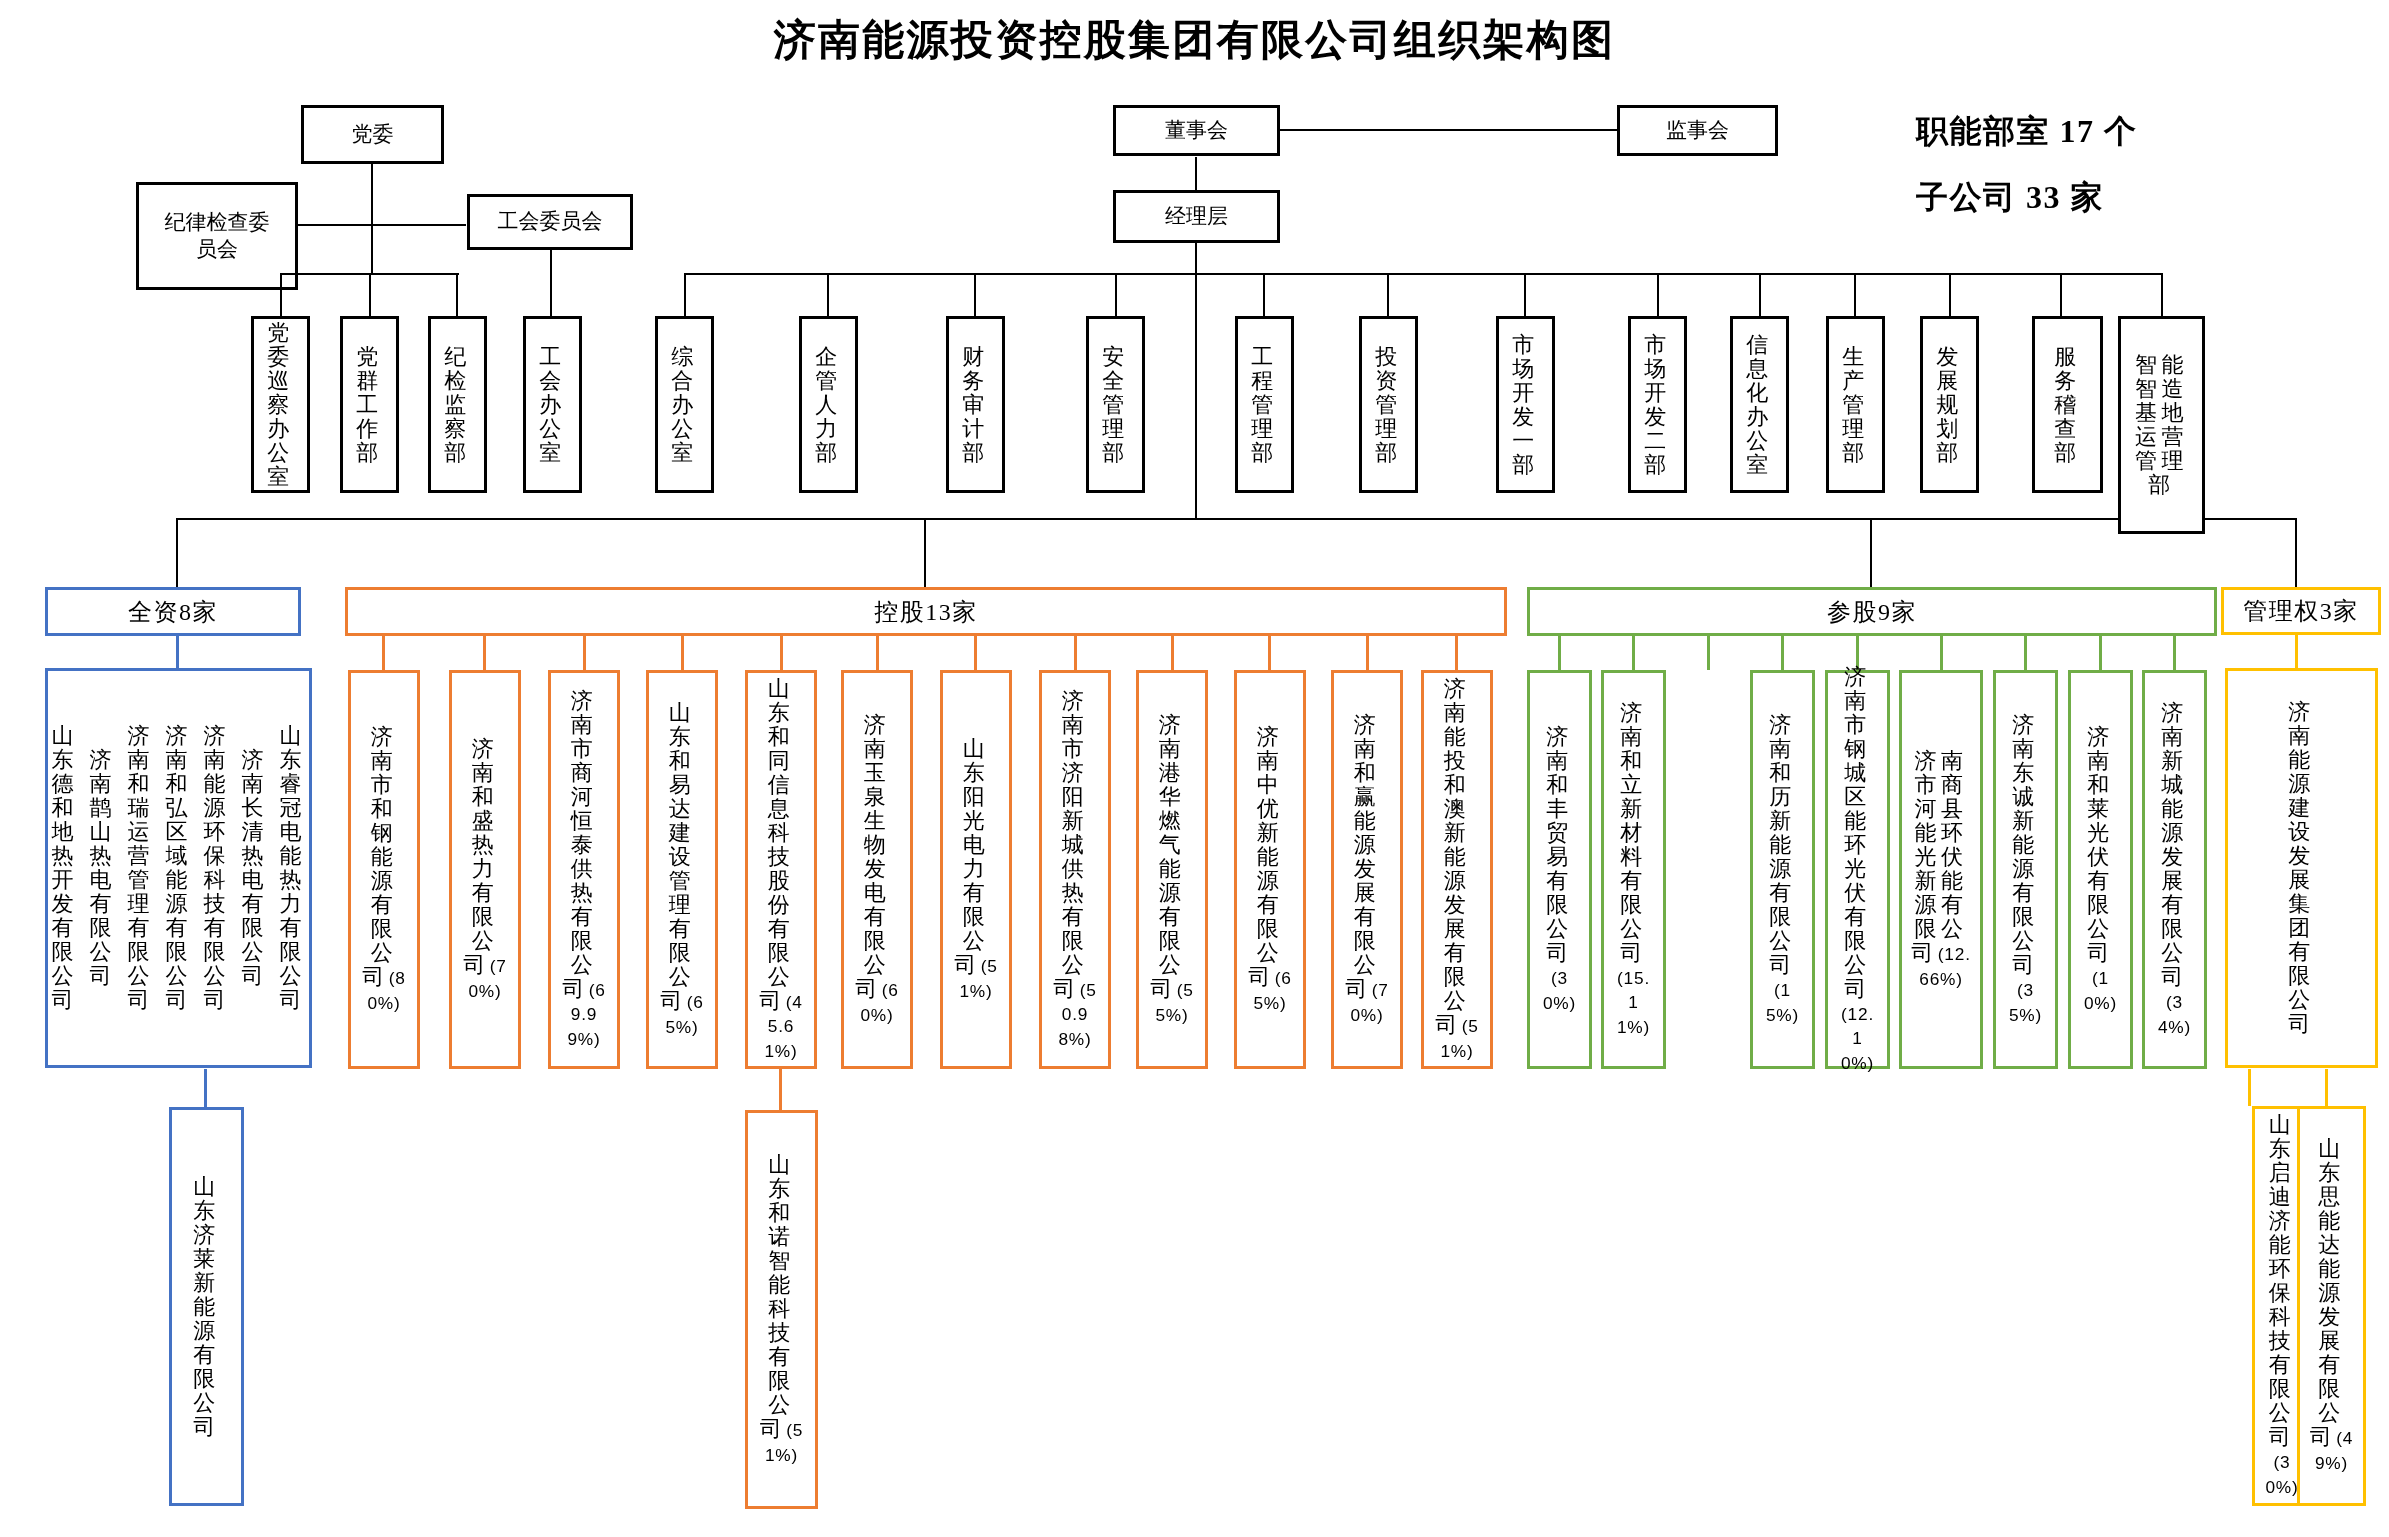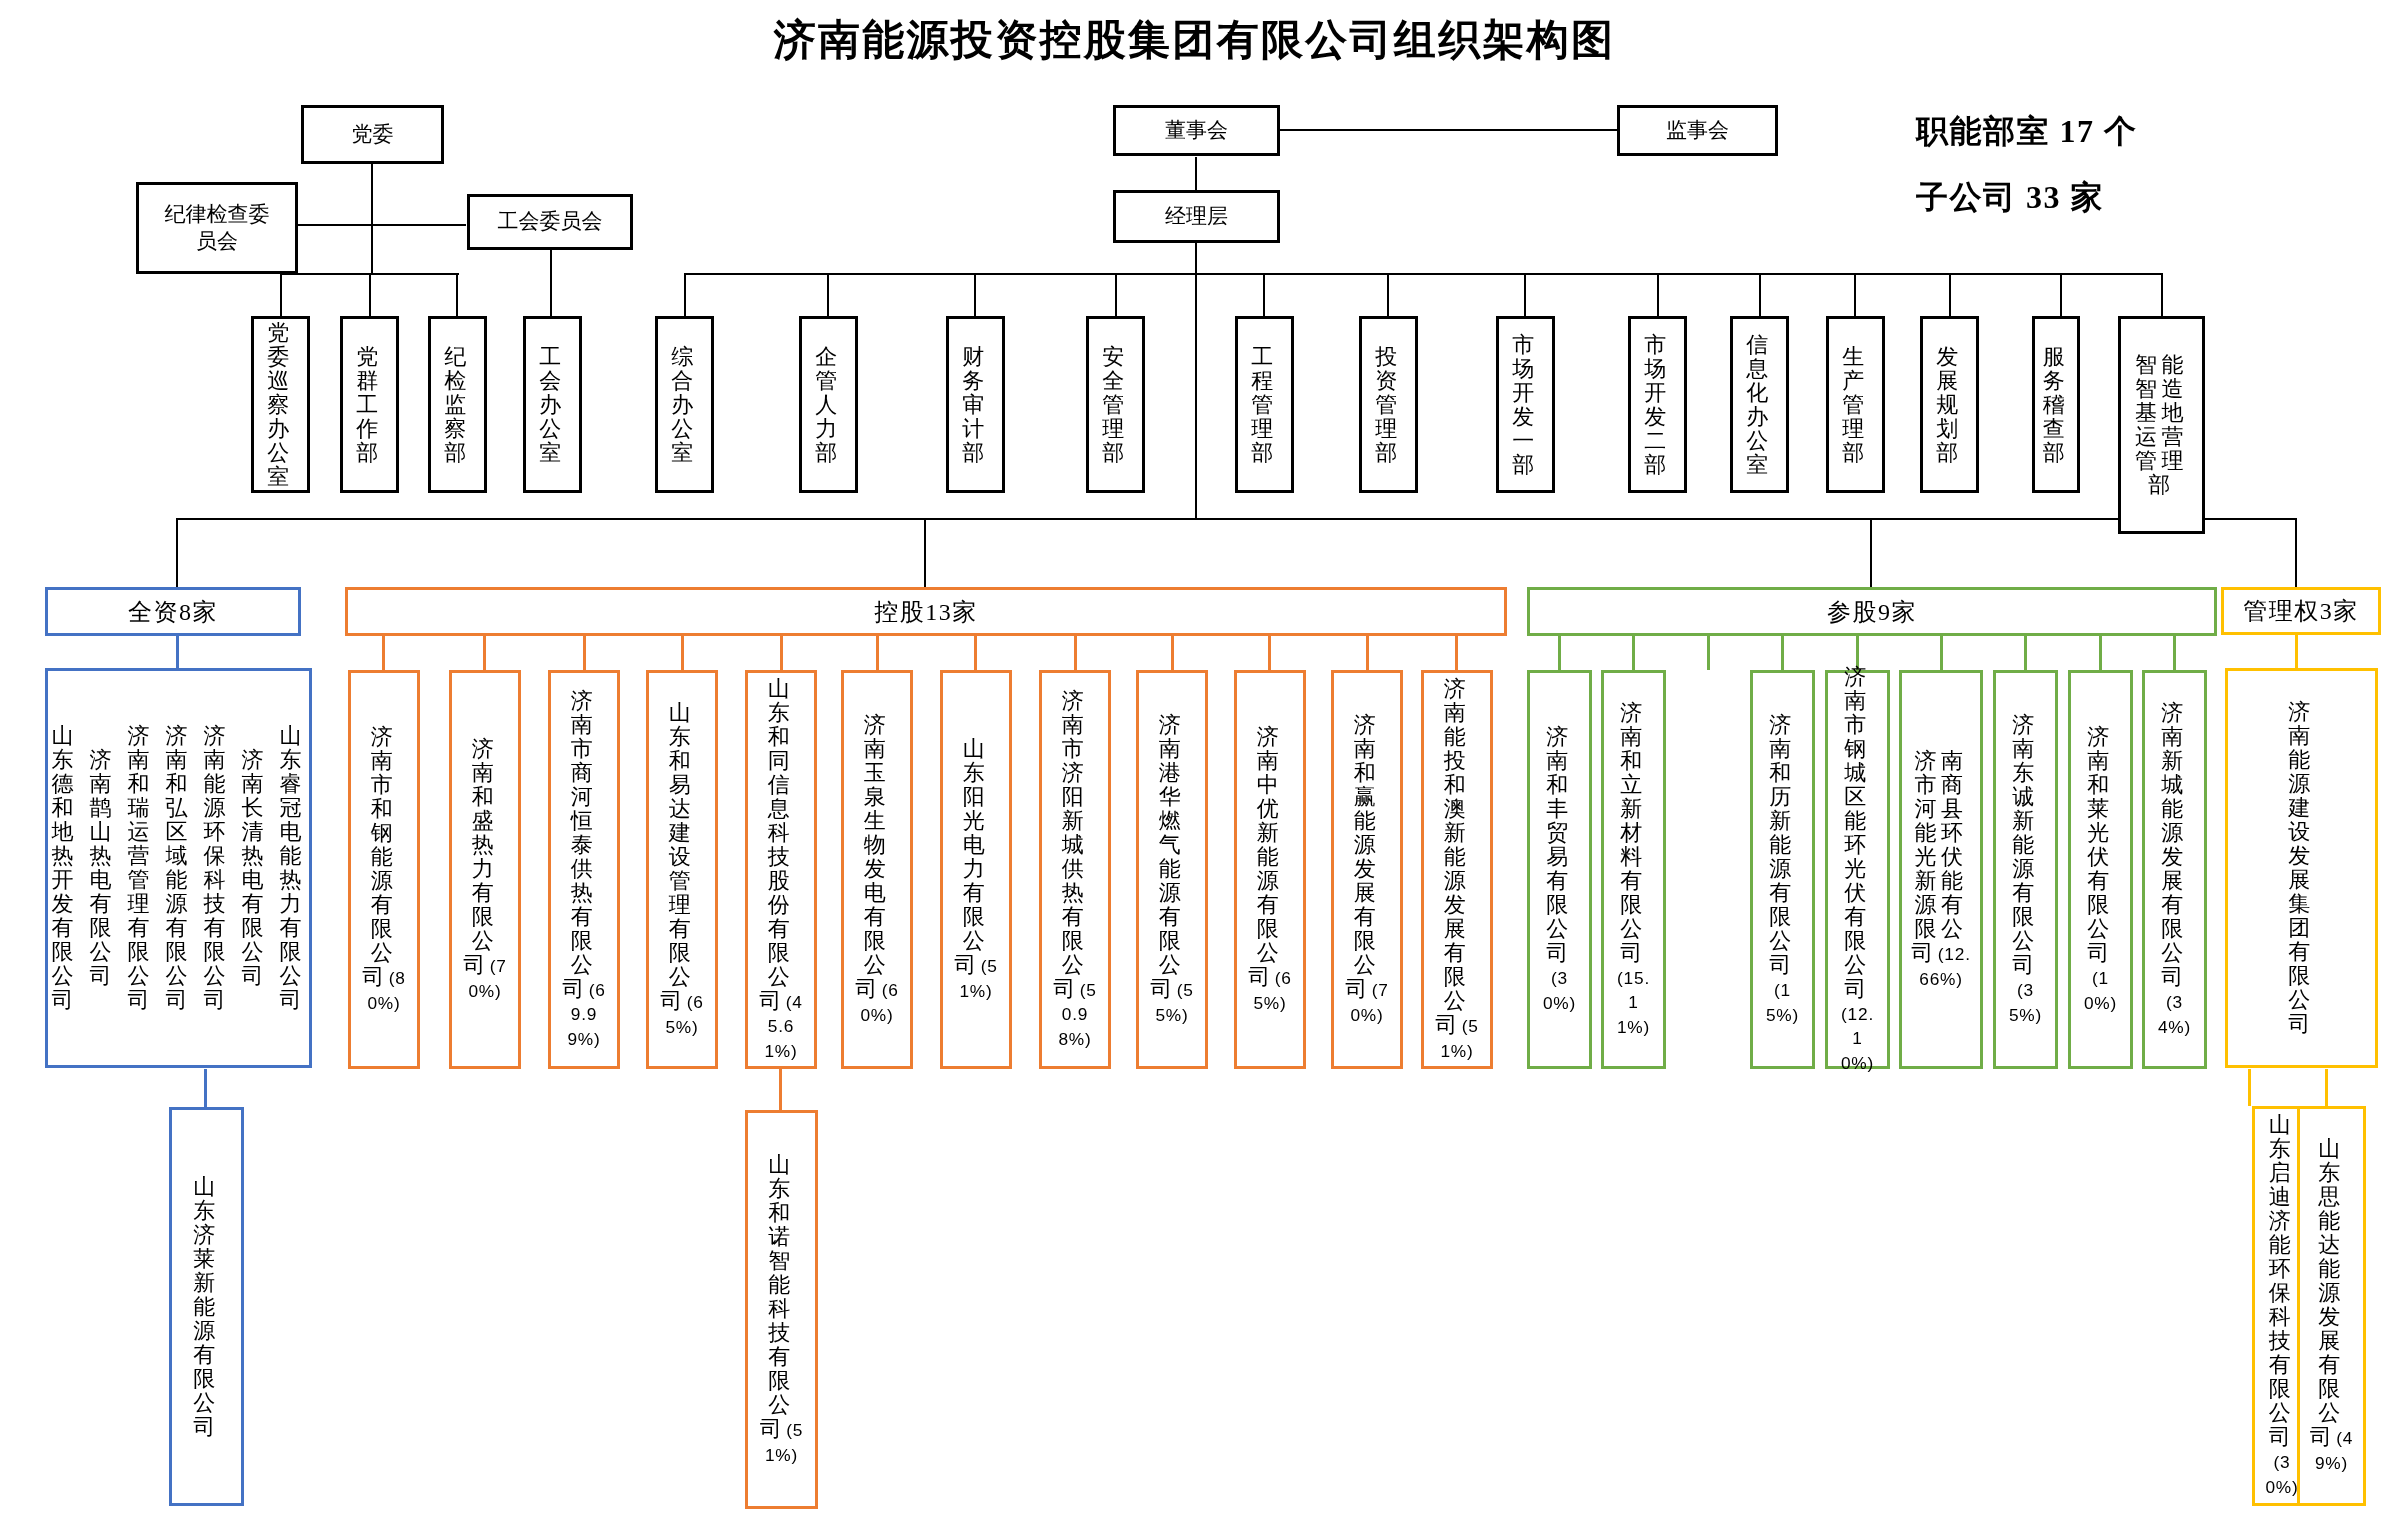"纪律检查委员会" #n-discipline { height: 92px -> 108px }
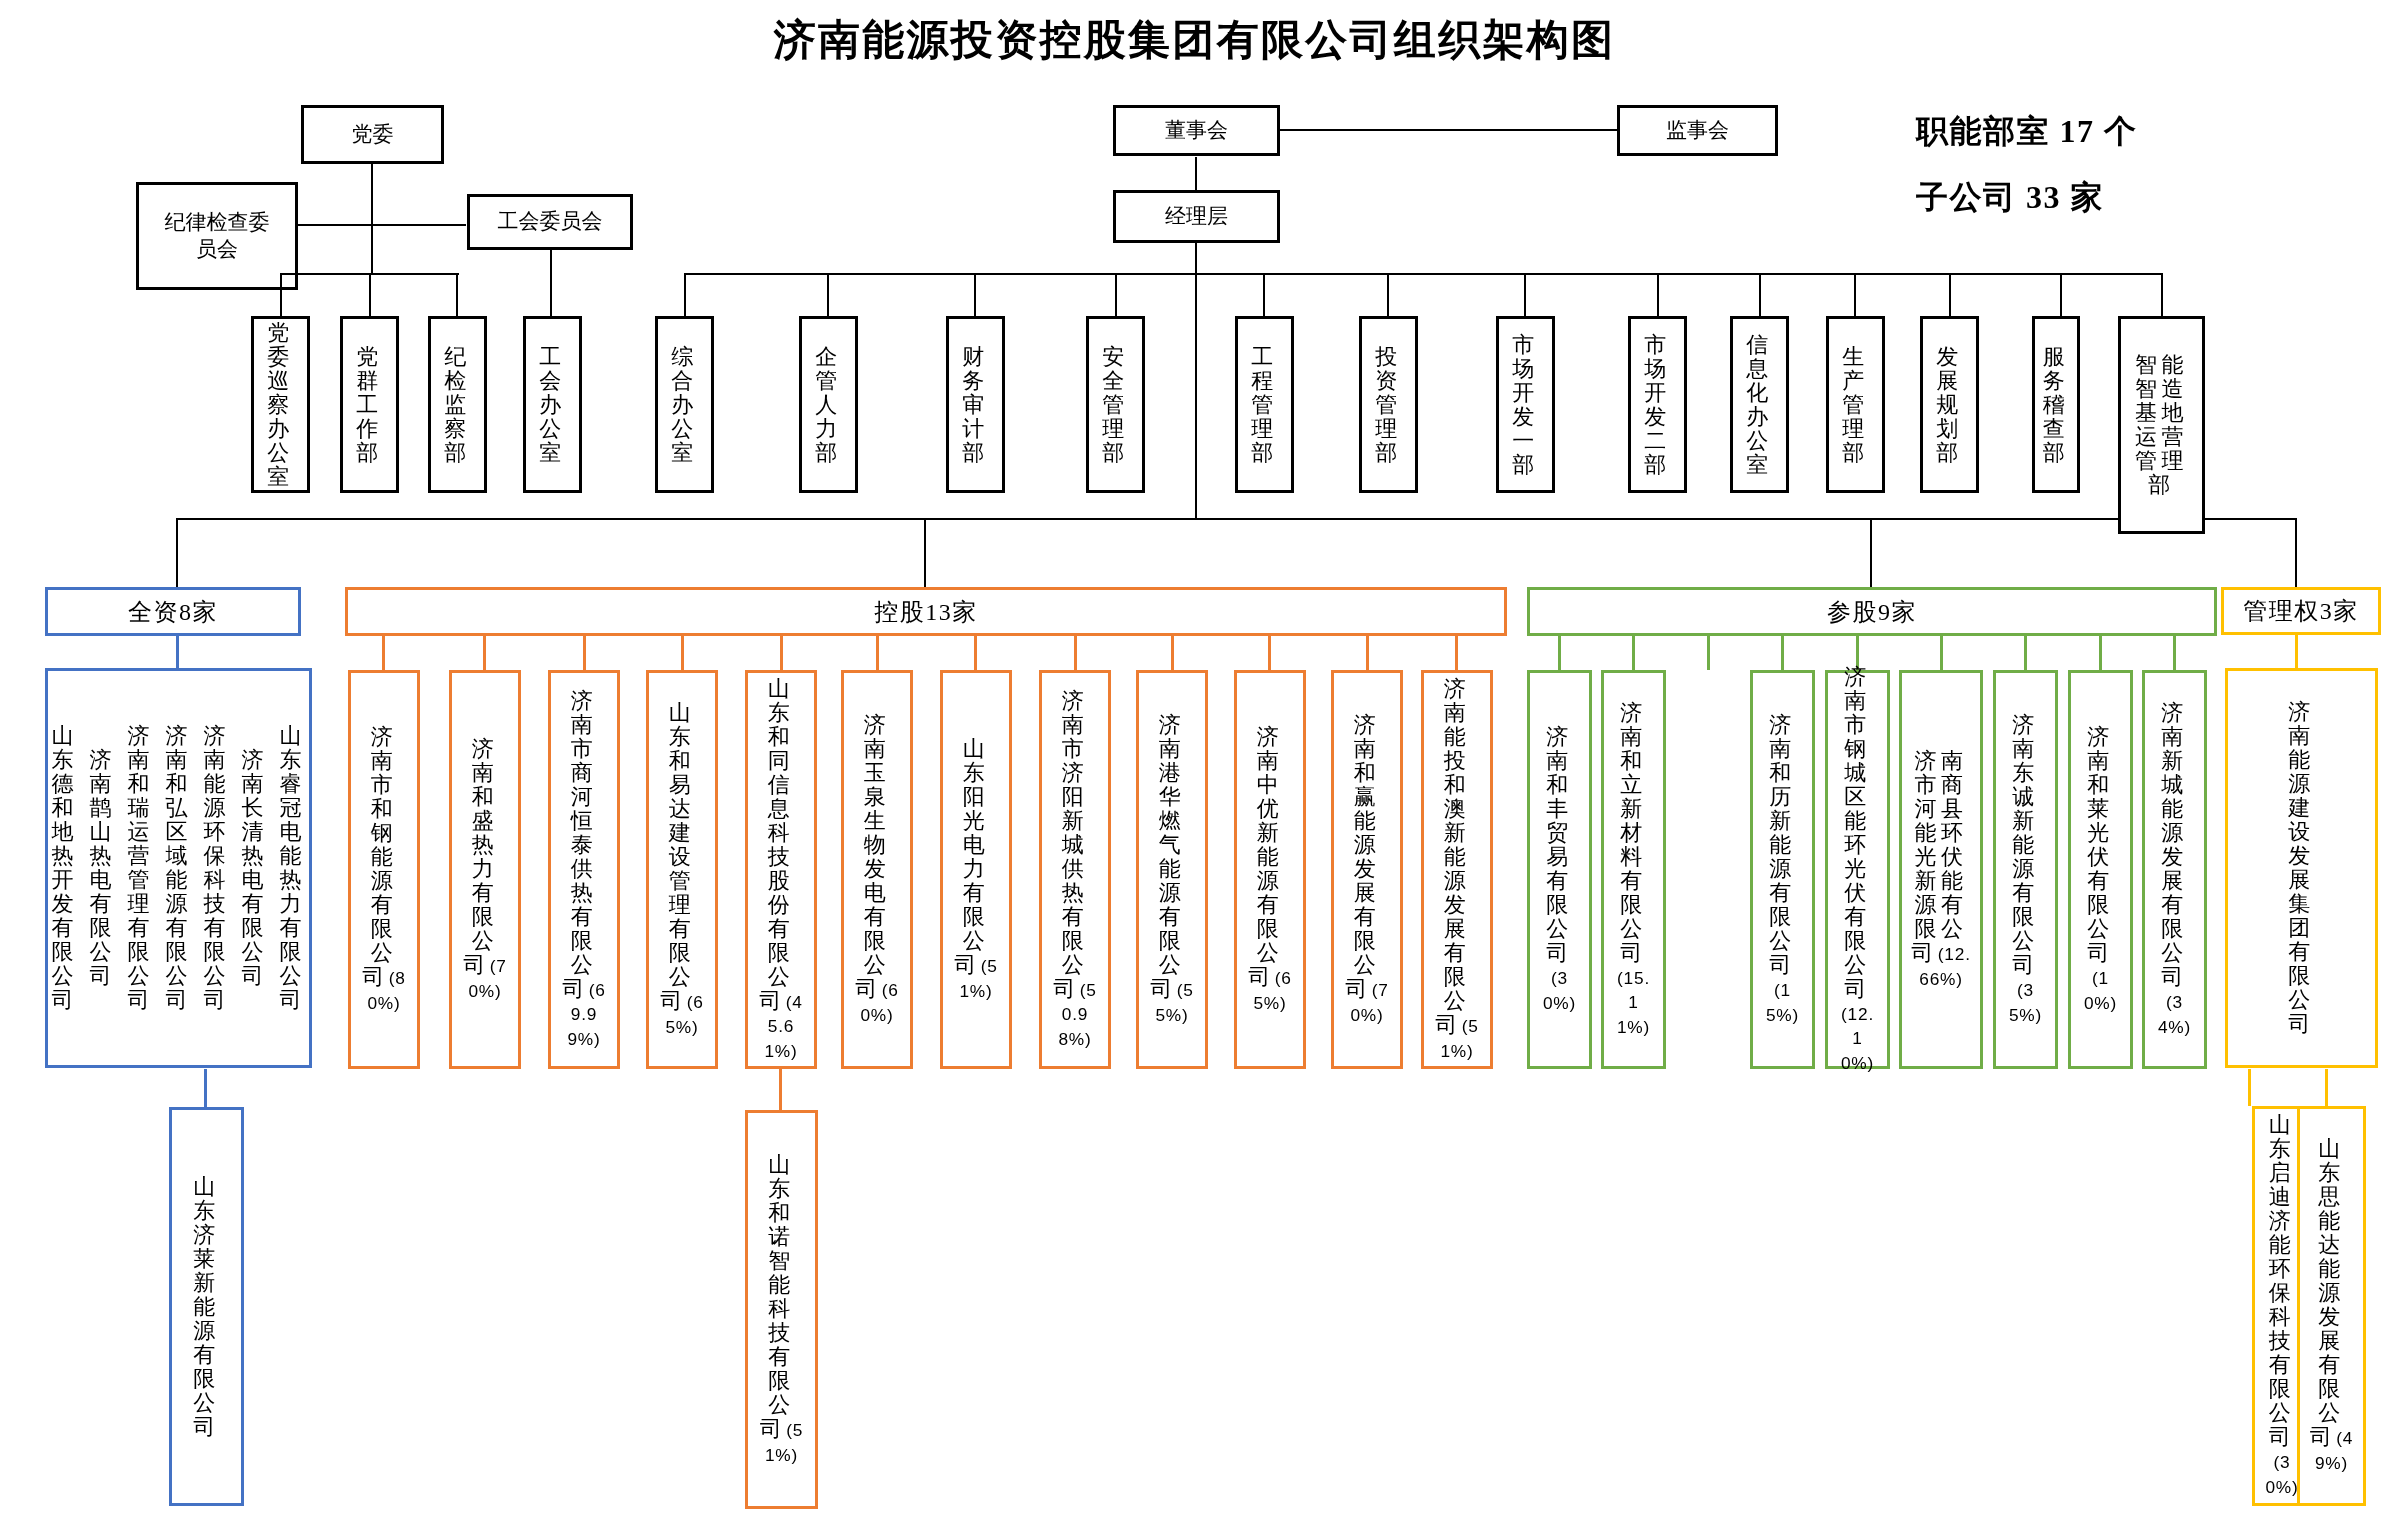"服务稽查部" div.vbox { width: 48px -> 71px }
